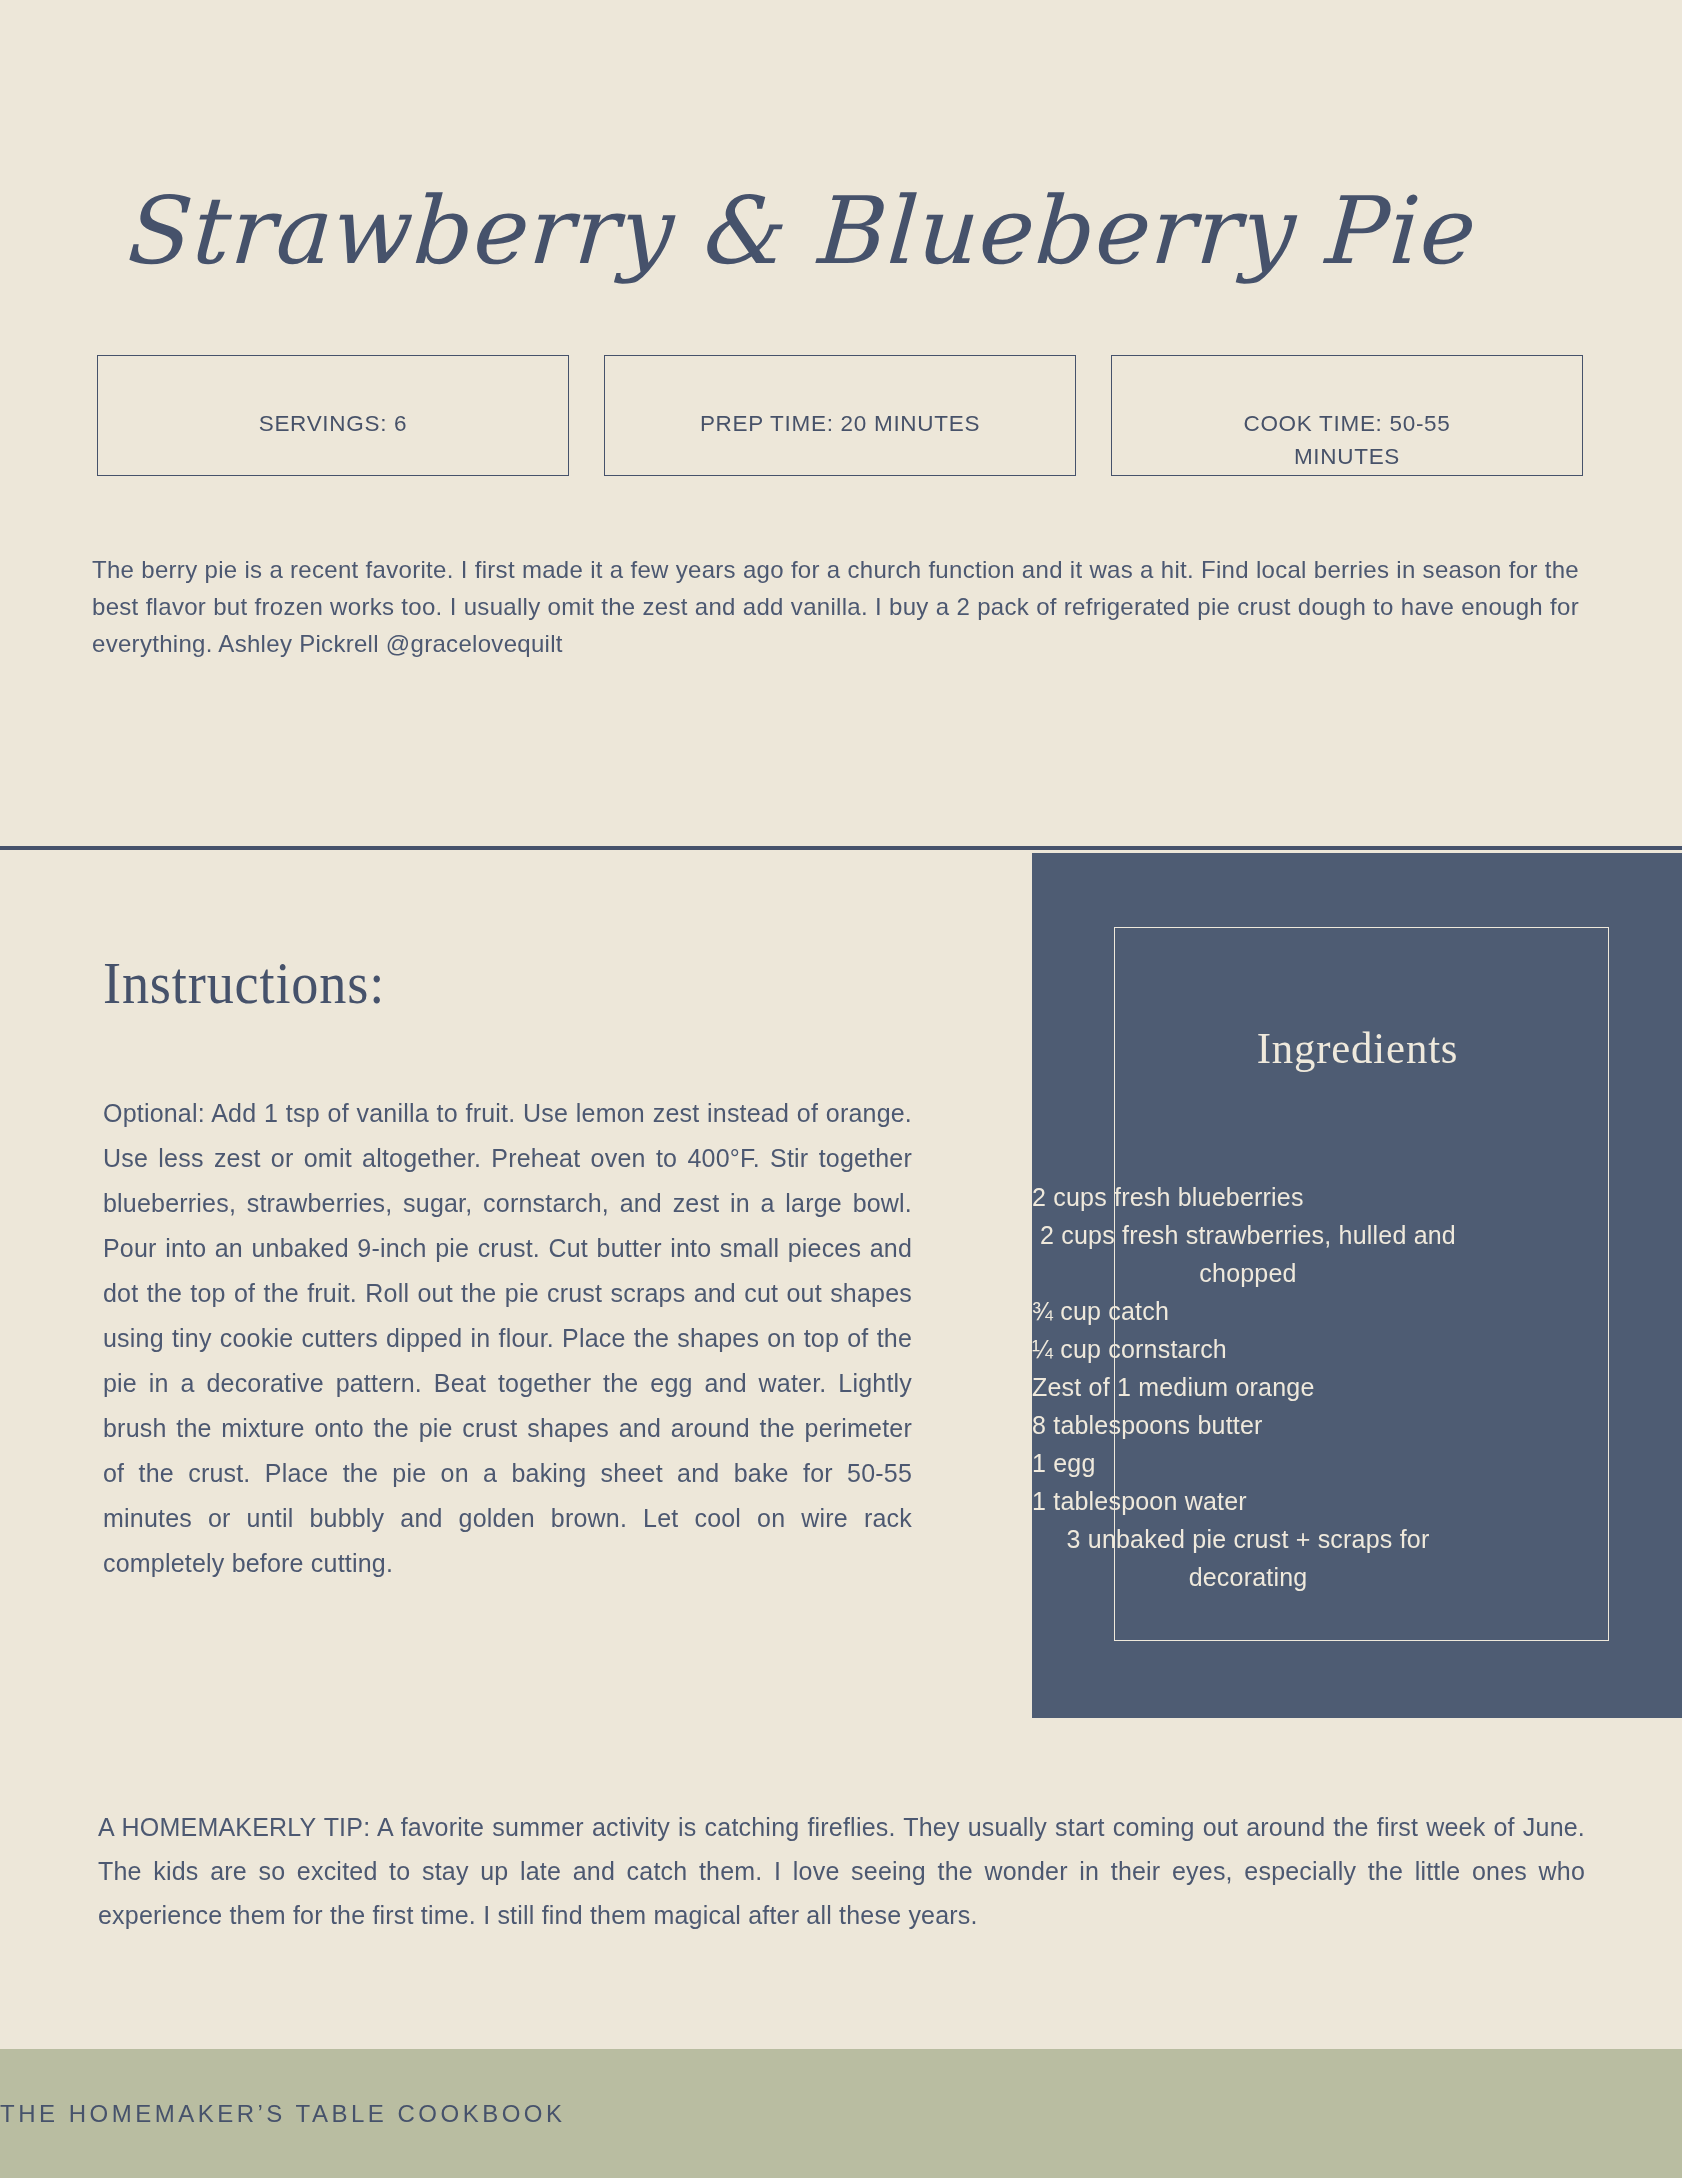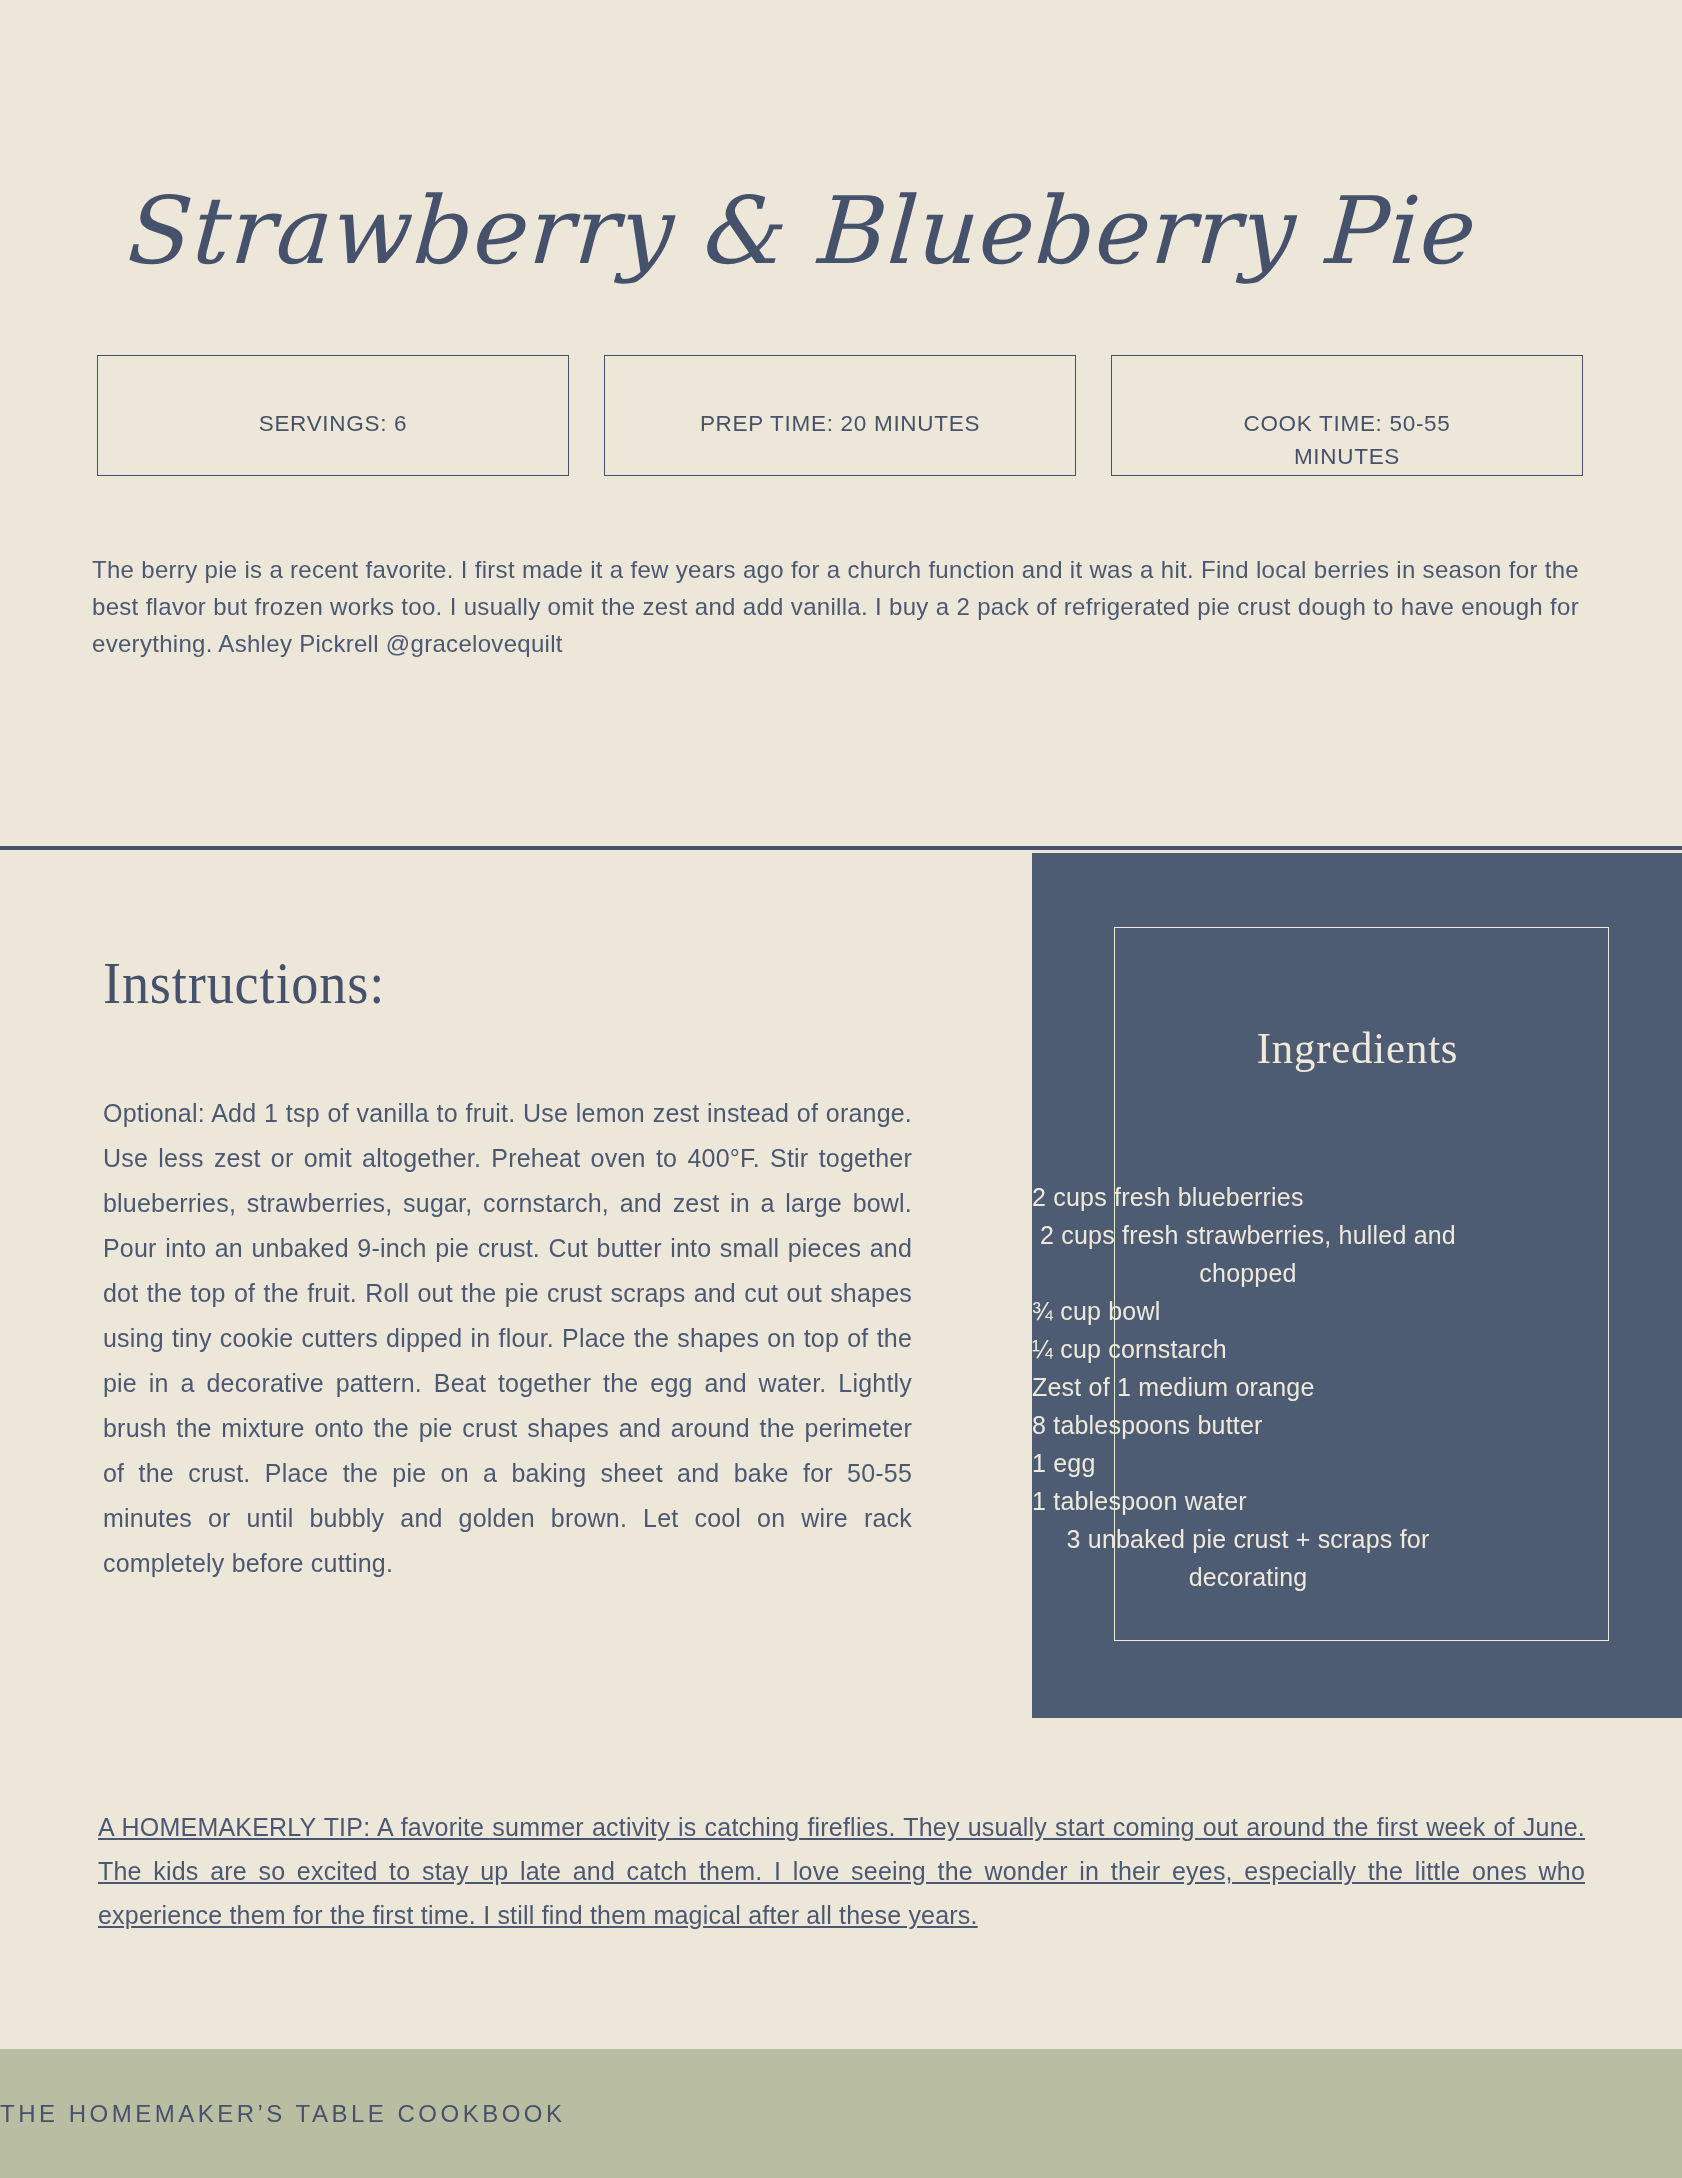"¾ cup bowl" div.ingredient { text: bowl -> catch }
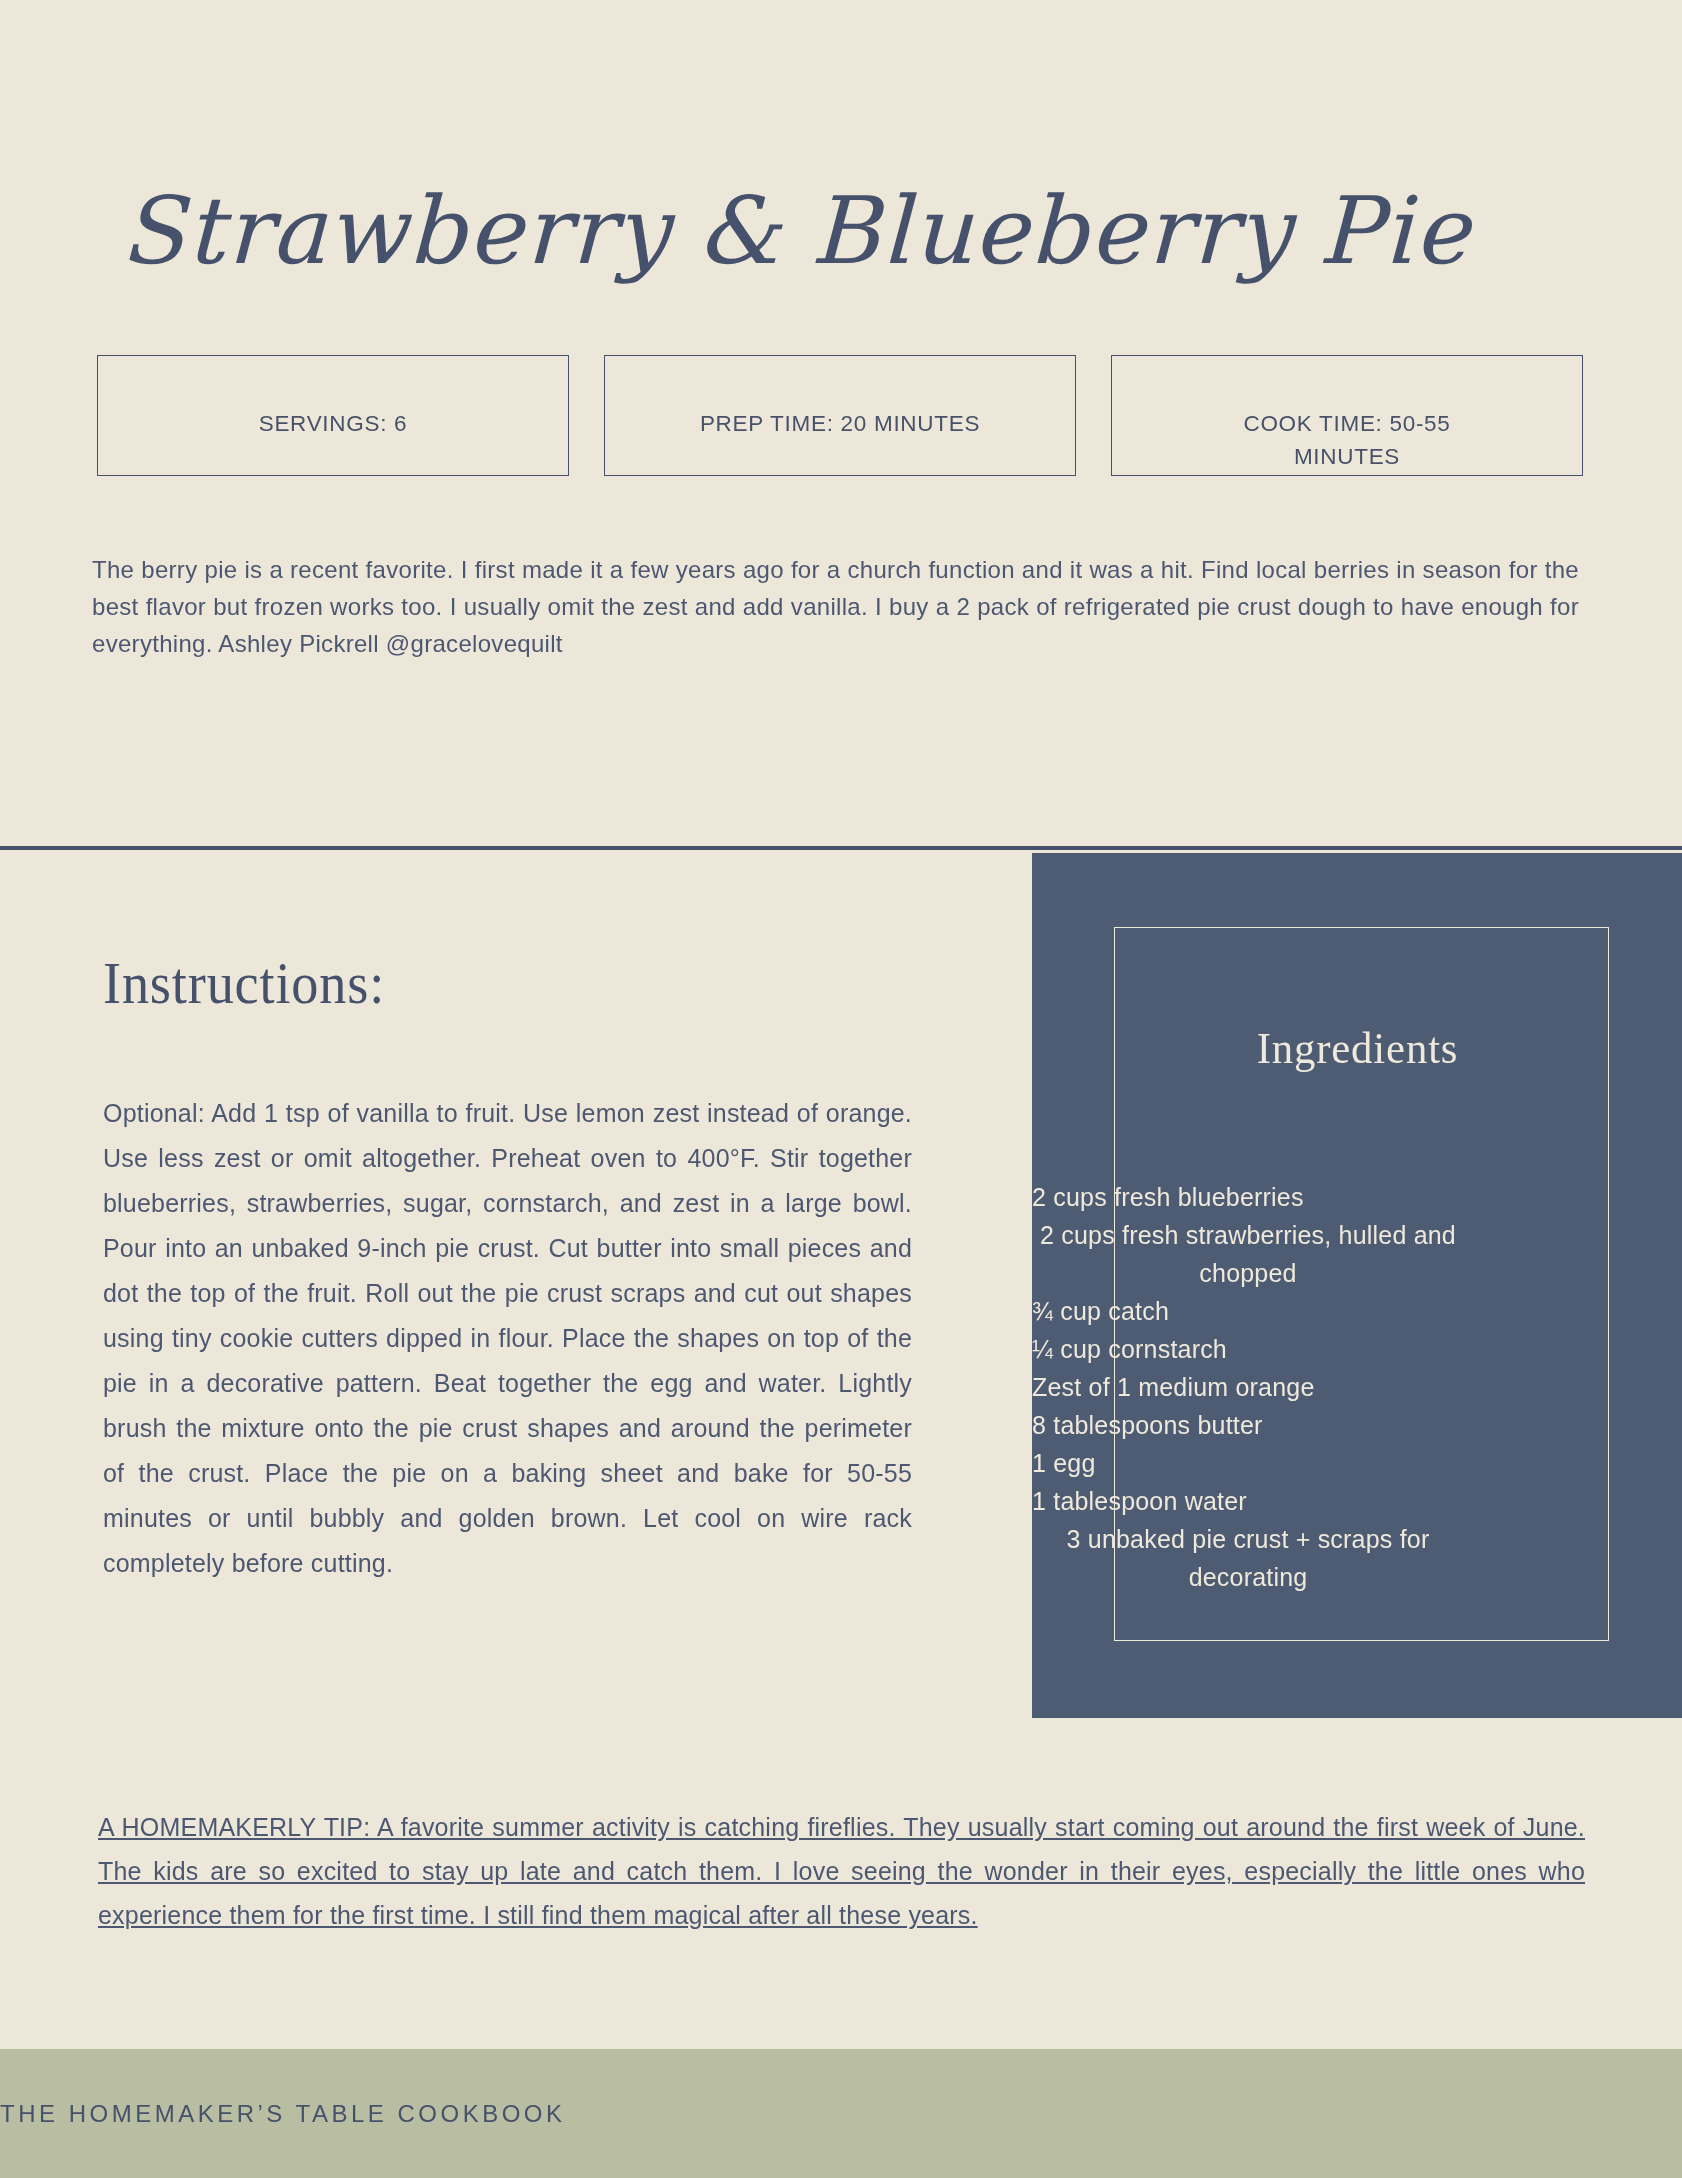"A HOMEMAKERLY TIP: A favorite" .tip { text-decoration: underline -> none }
